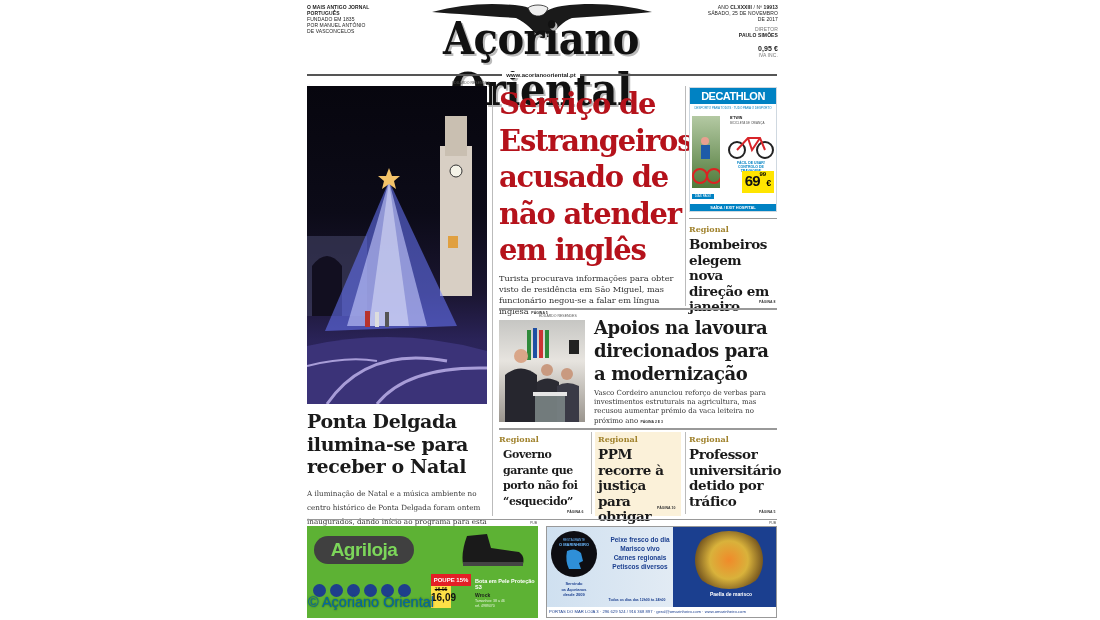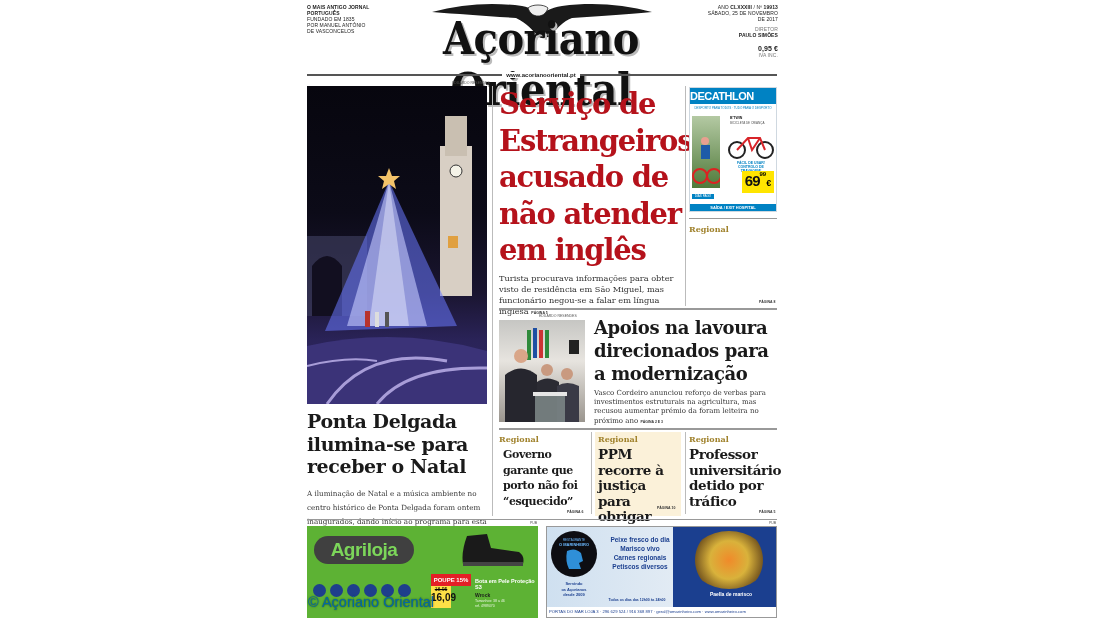"DECATHLON" div { text-align: none -> center }
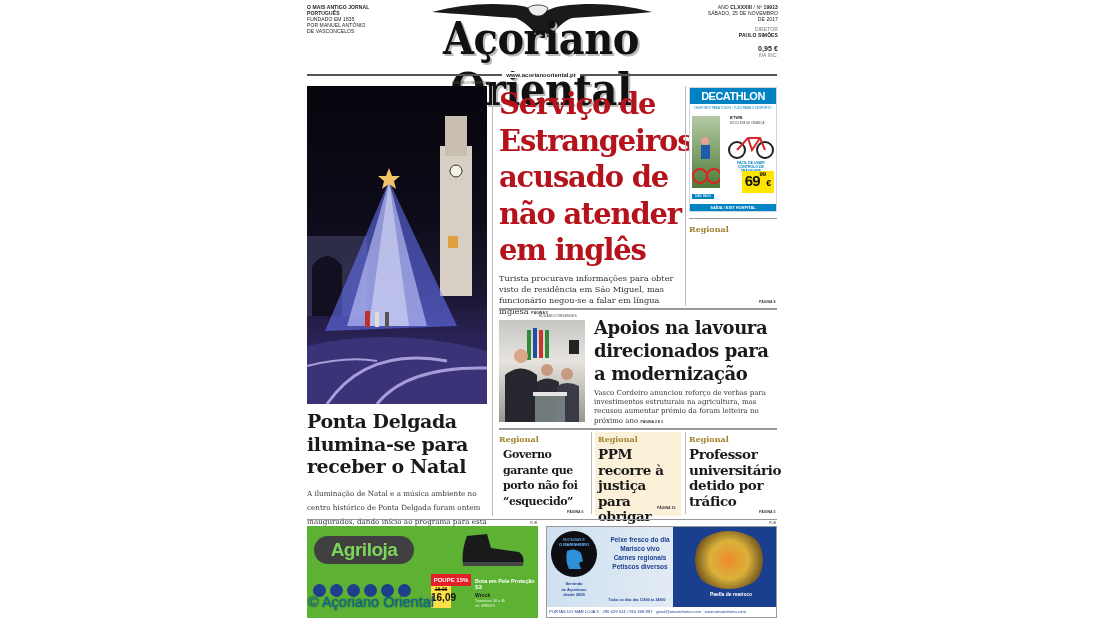"Bombeiros elegem nova direção em" div.hl { html: none -> <div>Bombeiros elegem nova direção em janeiro</div> }
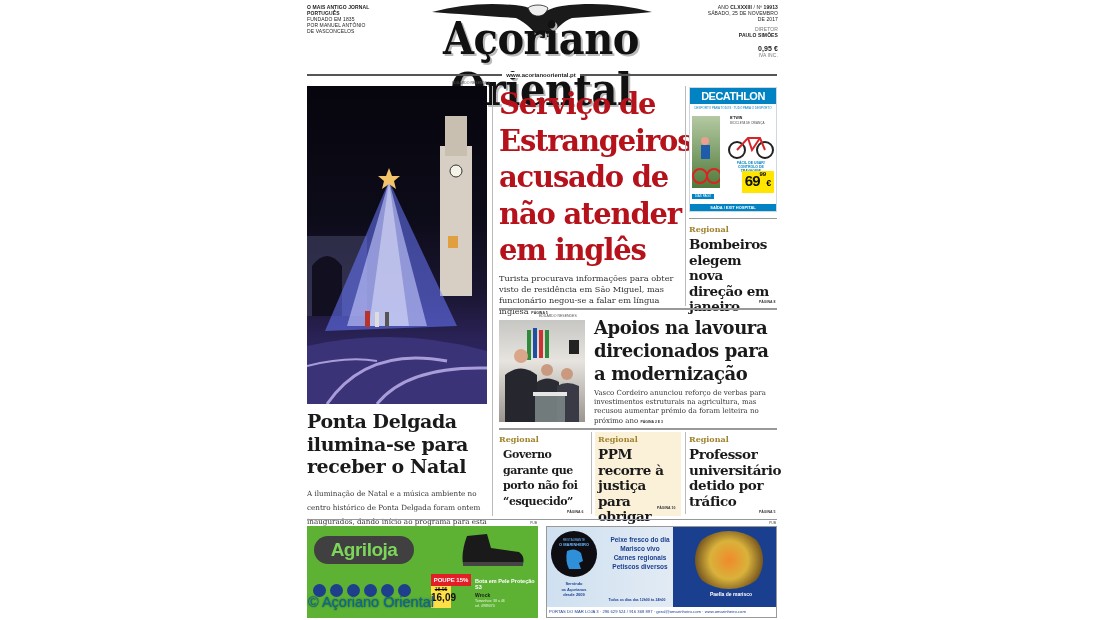"Vasco Cordeiro anunciou reforço de" span { text: foram -> vaca }
